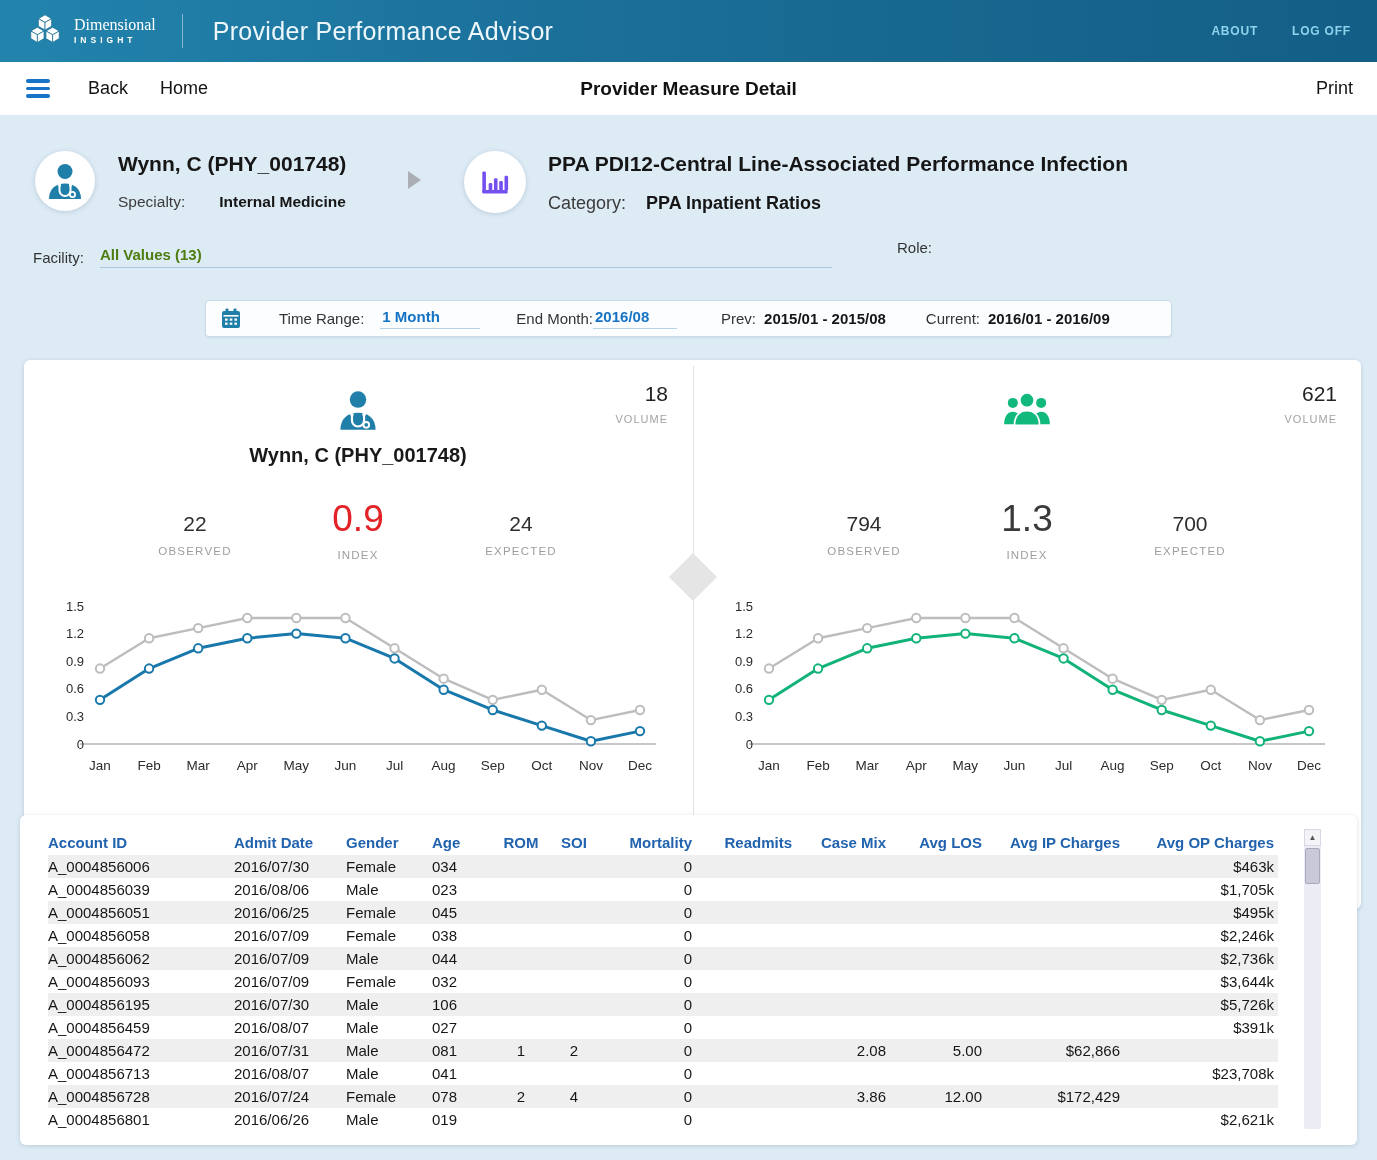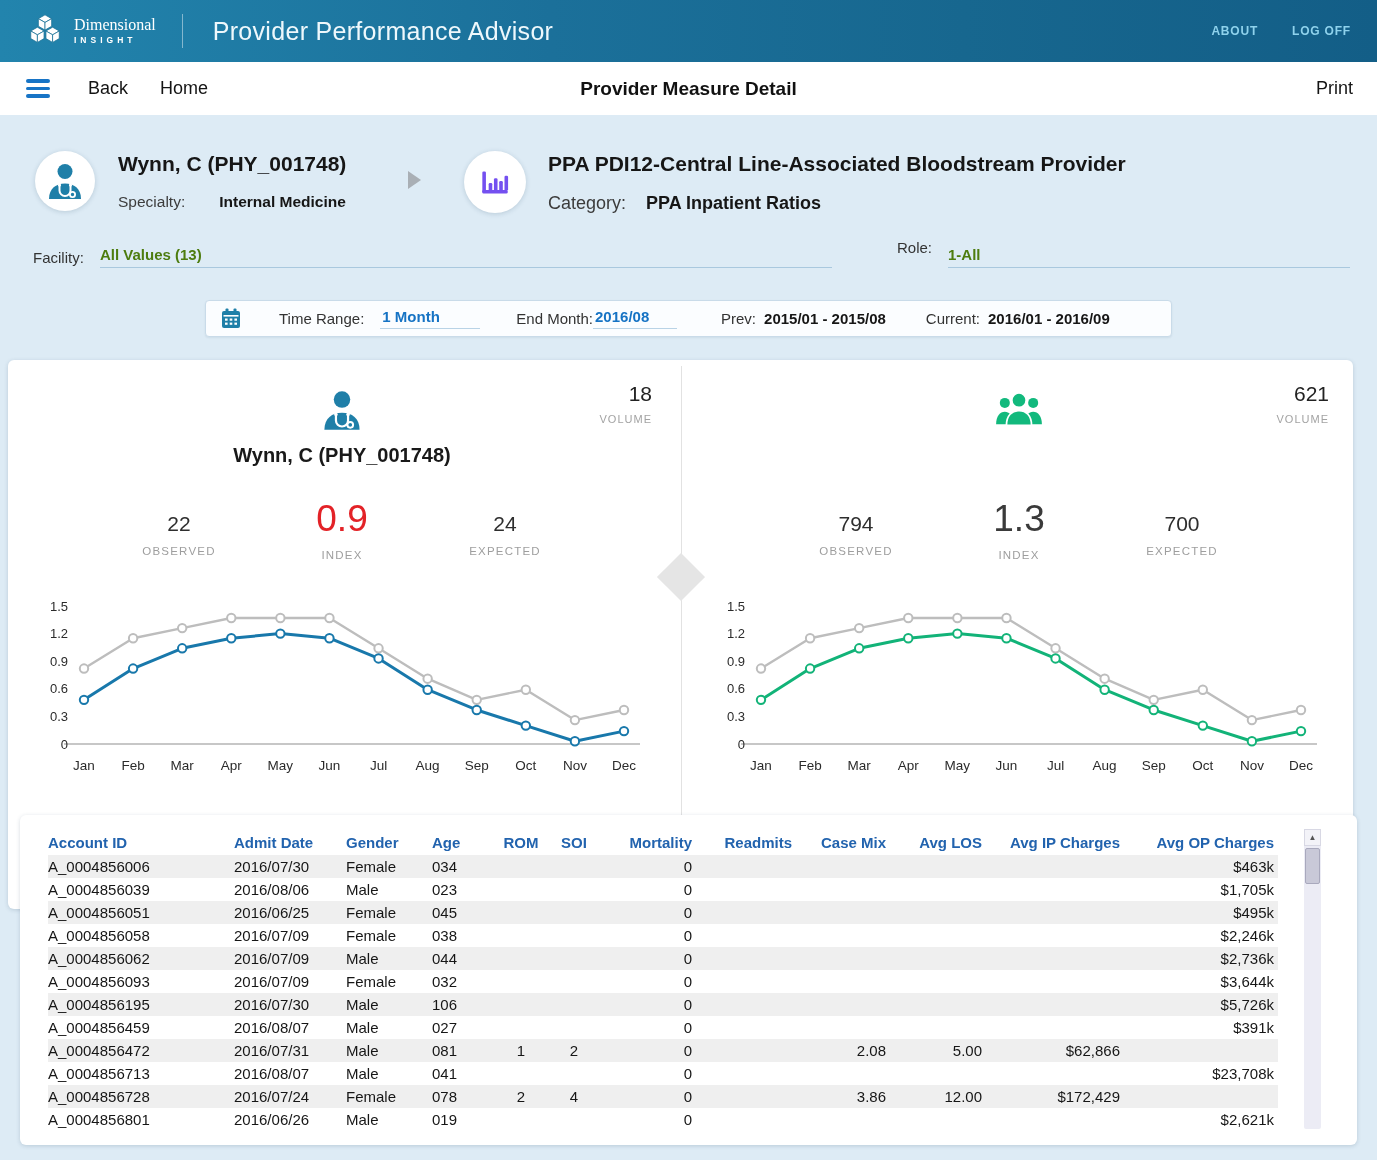"PPA PDI12-Central Line-Associated" div.ctx-mtitle { text: Bloodstream Provider -> Performance Infection }
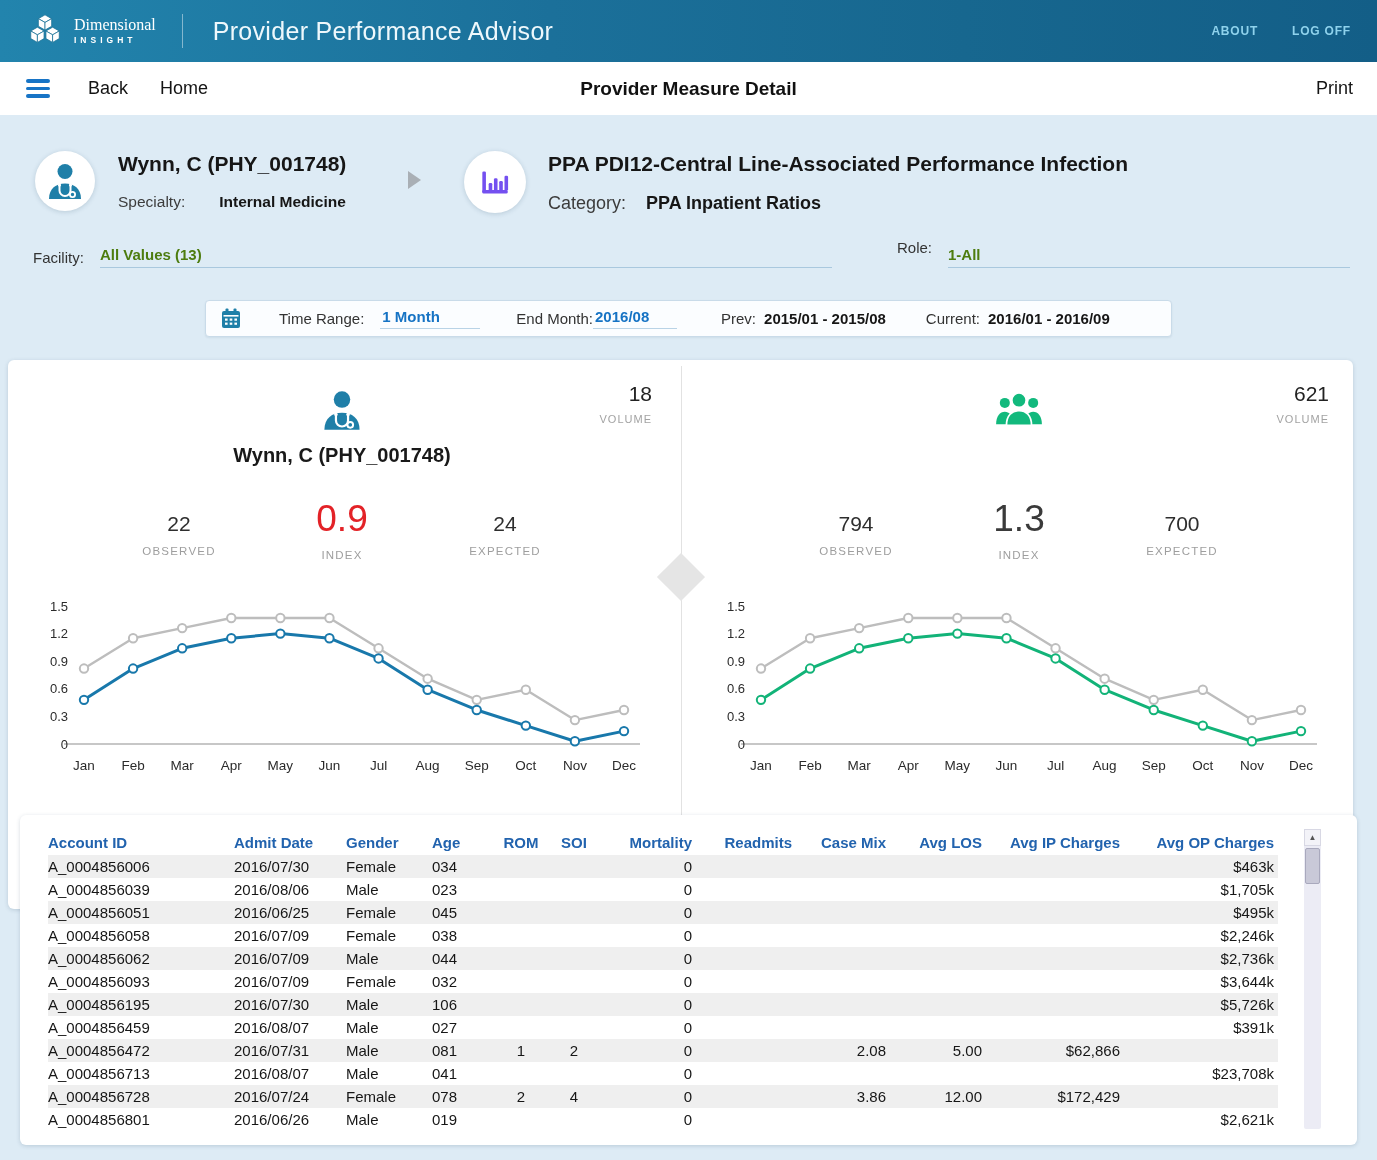"1-All" div.link-field { html: <div>1-All</div> -> none }
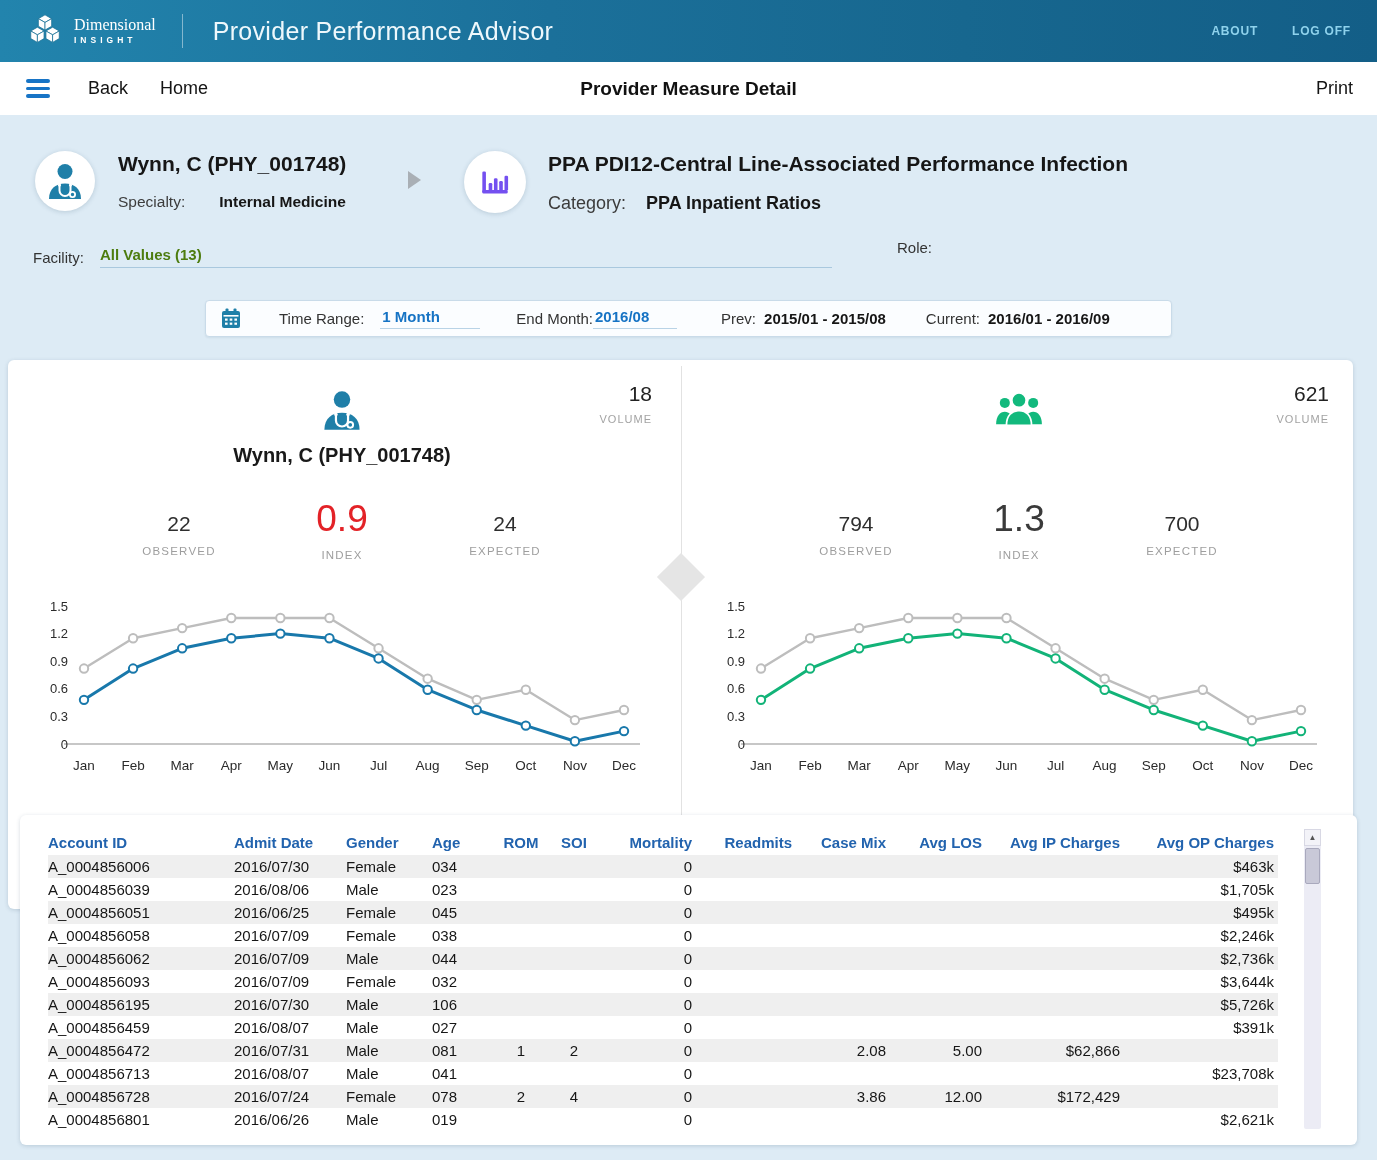"18" .charts-card { left: 8px -> 24px; padding-left: 8px -> none }
